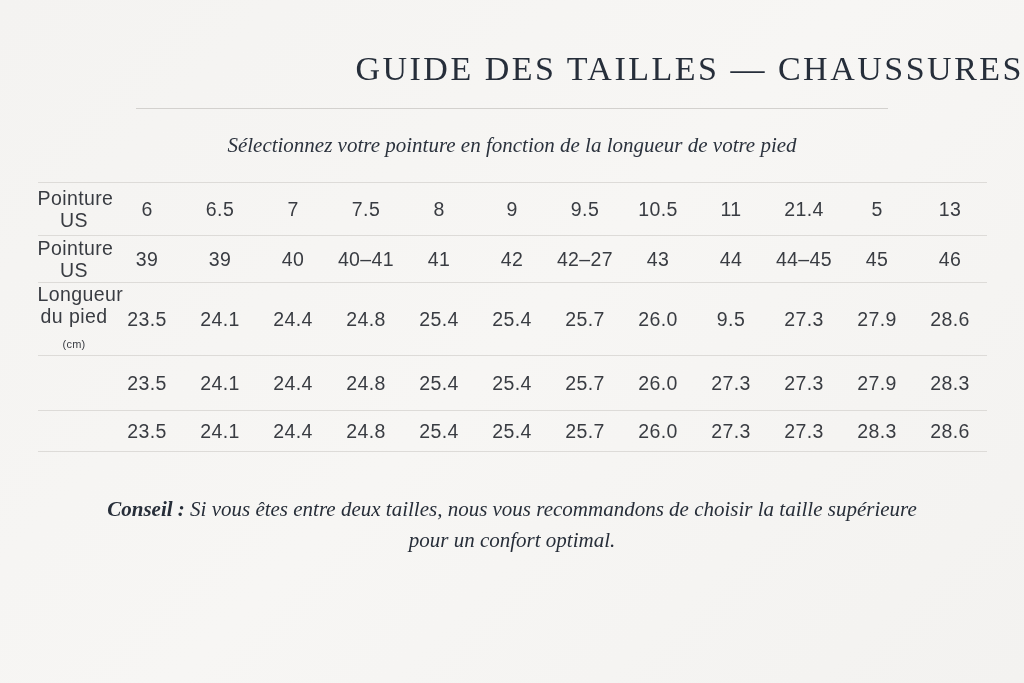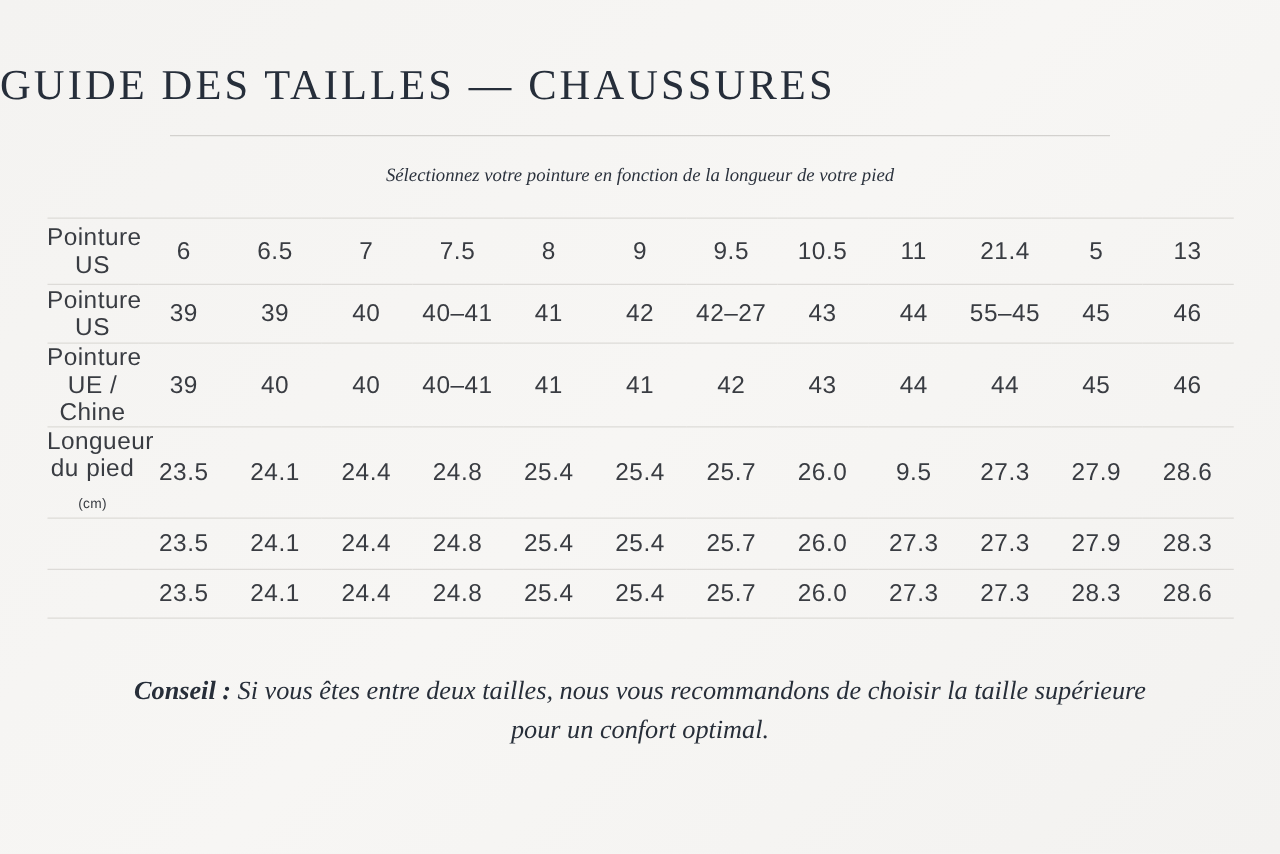"GUIDE DES TAILLES — CHAUSSURES" .title { text-align: left -> right }
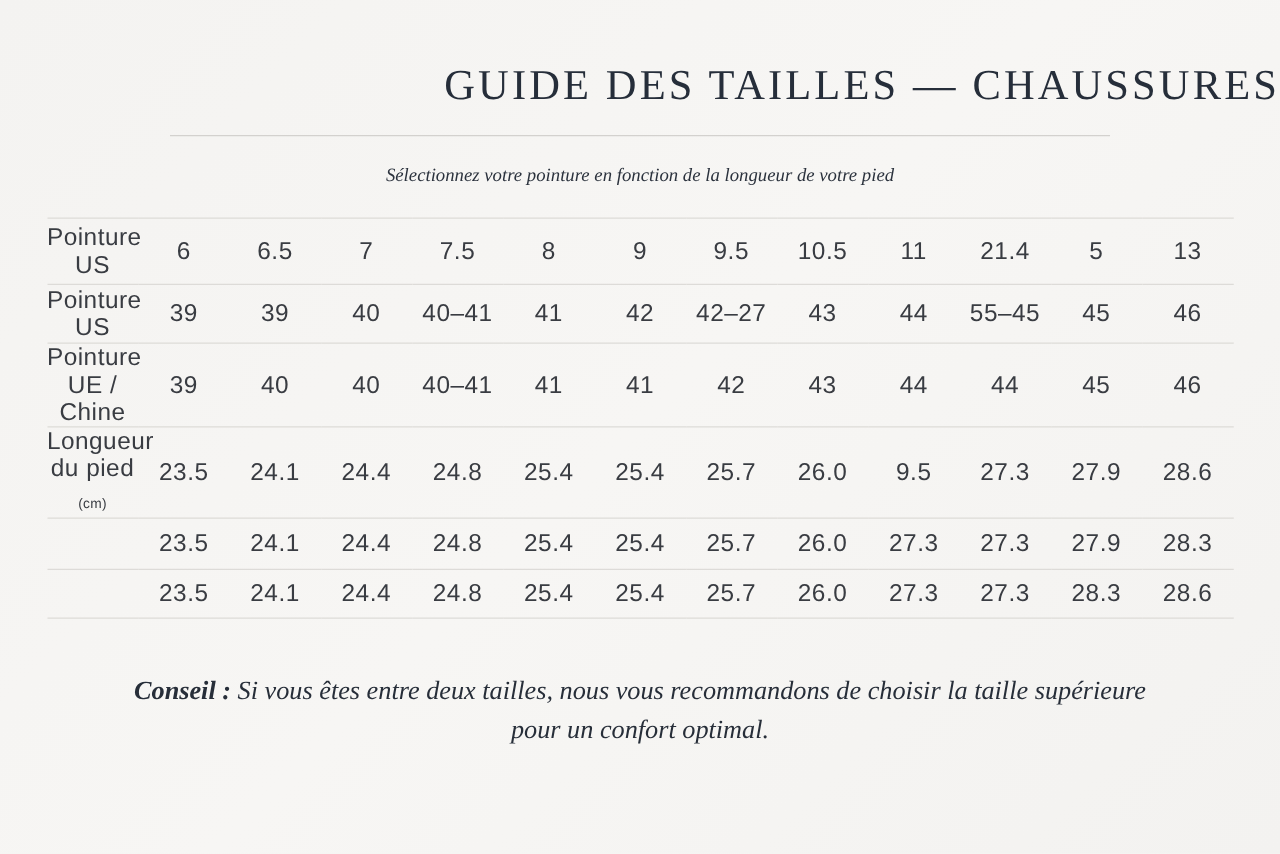"Sélectionnez votre pointure en fonction" .subtitle { font-size: 15px -> 21px }
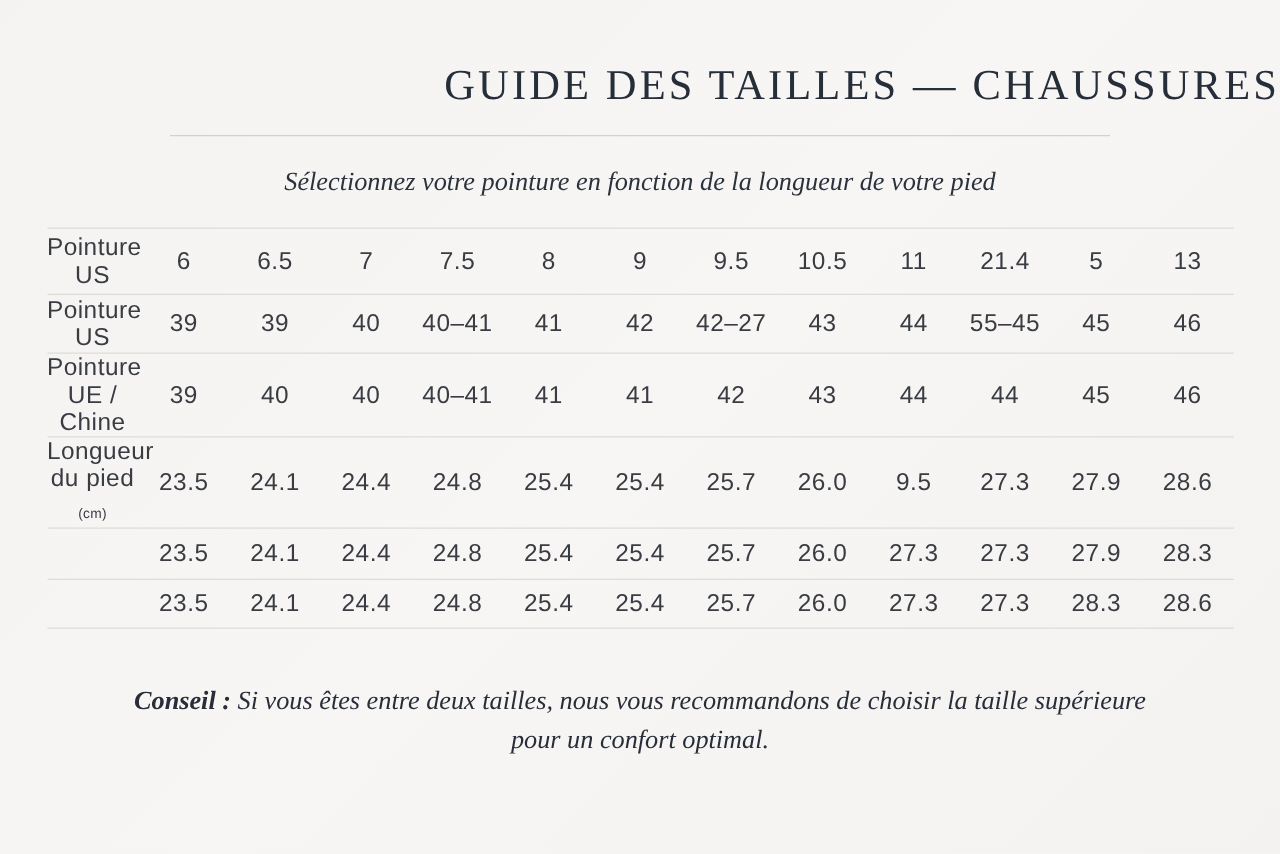"55–45" td { text: 55 -> 44 }
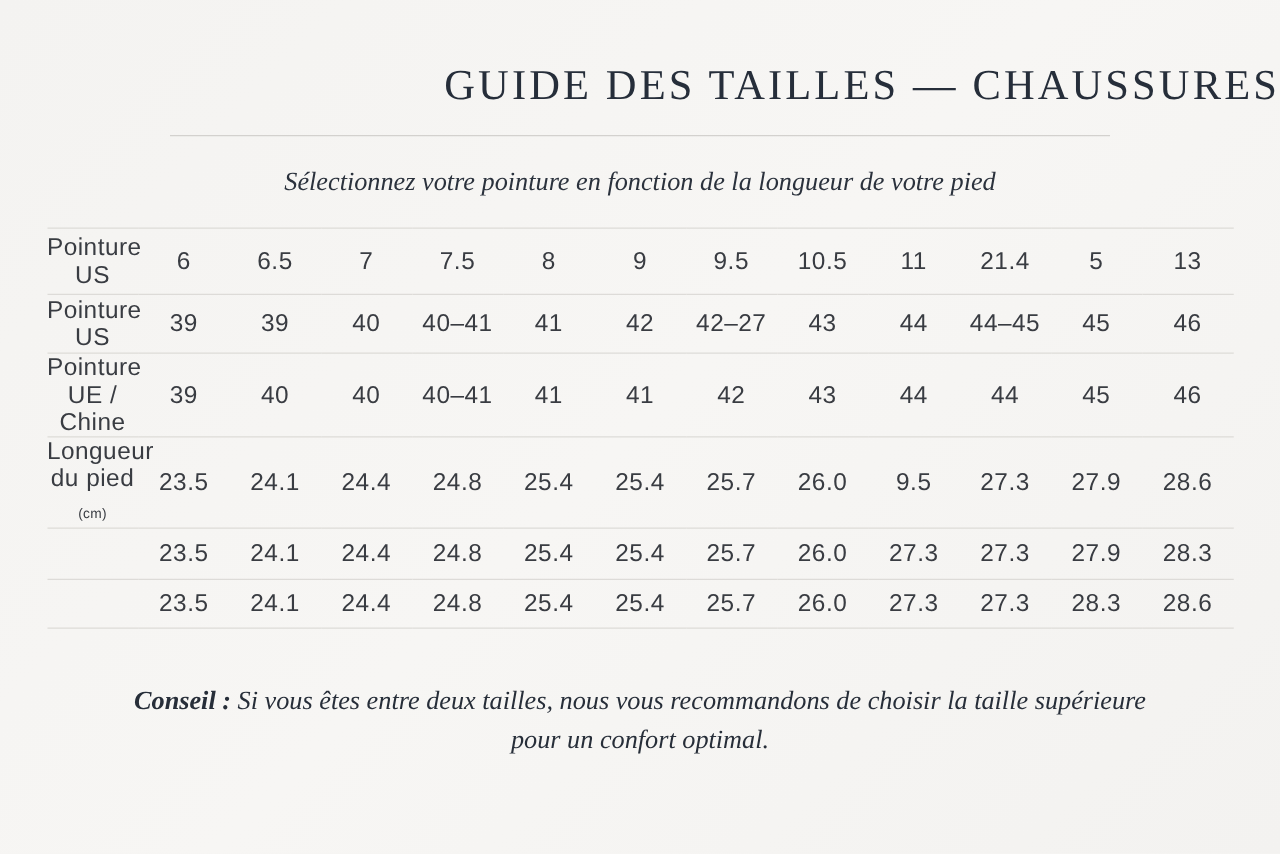"Pointure UE / Chine" tr { html: <tr> <td>Pointure UE / Chine</td> <td>39</td> <td>40</td> <td>40</td> <td>40–41</td> <td>41</td> <td>41</td> <td>42</td> <td>43</td> <td>44</td> <td>44</td> <td>45</td> <td>46</td> </tr> -> none }
